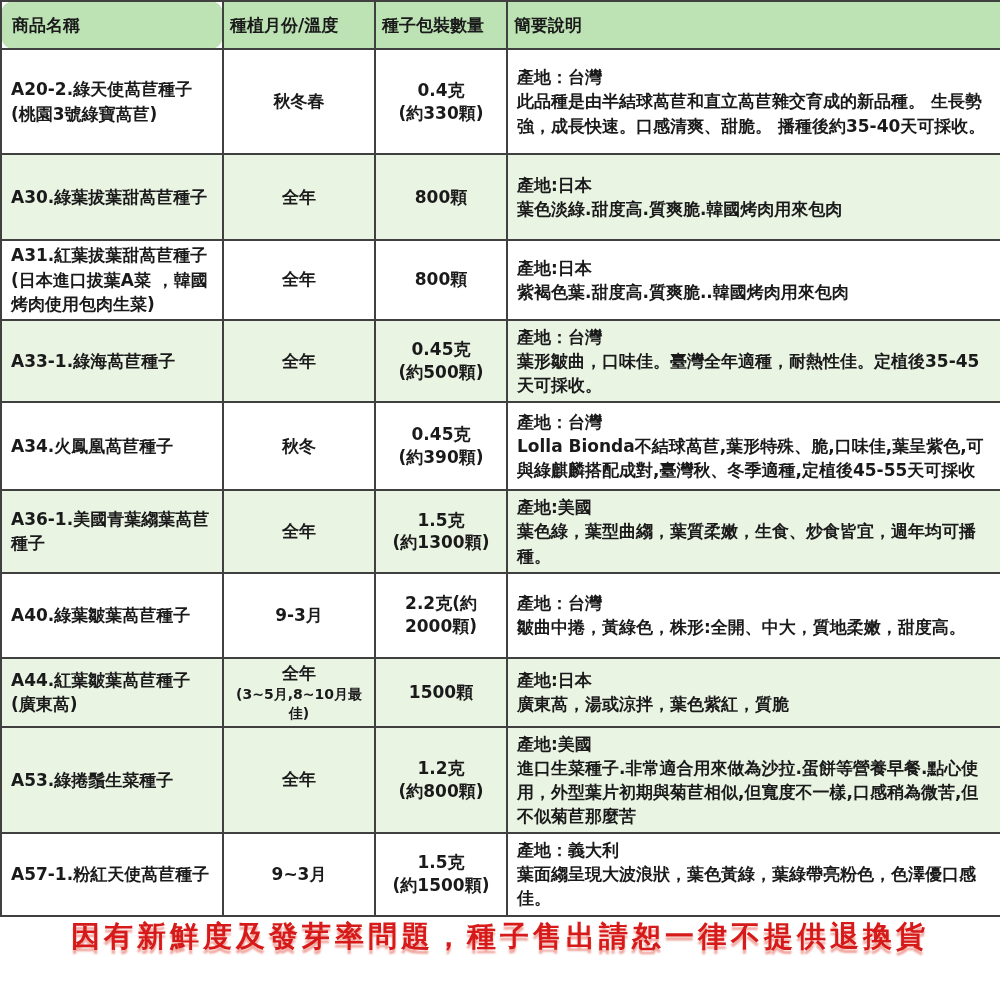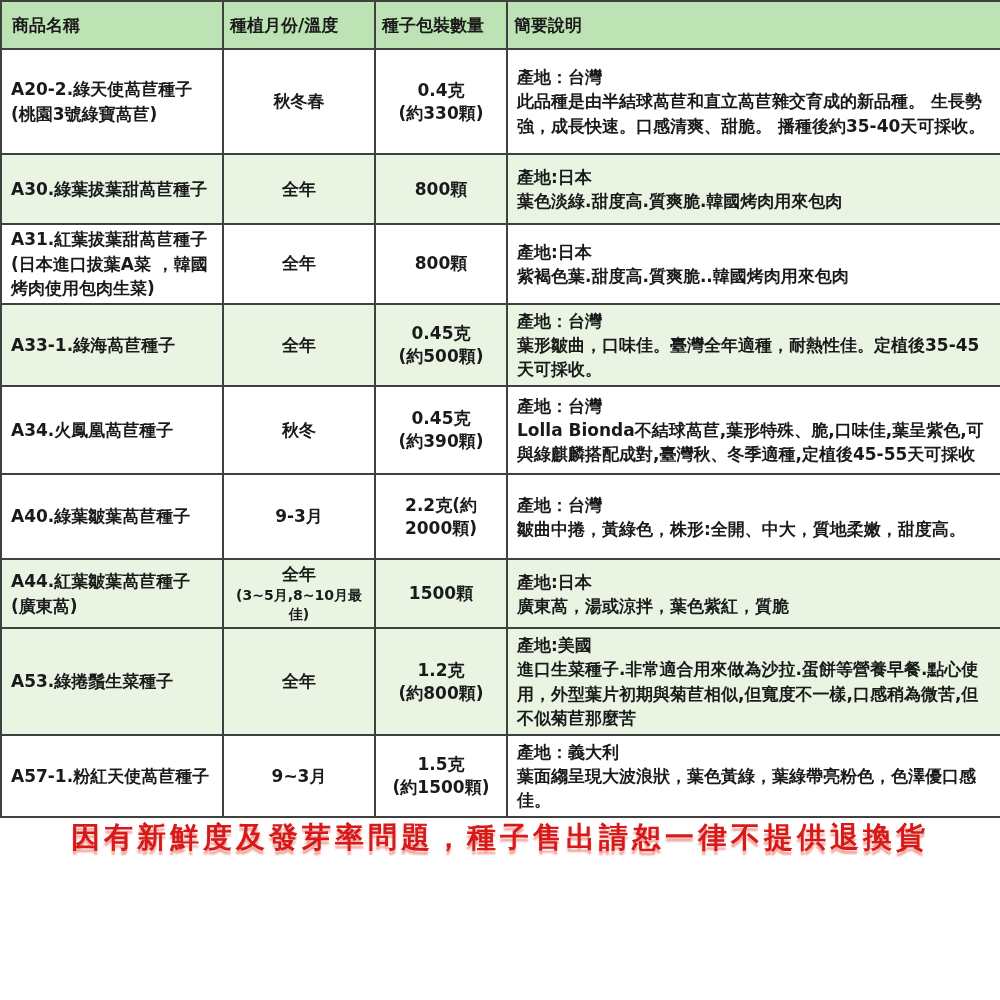"商品名稱" th.h-name { border-radius: none -> 13px }
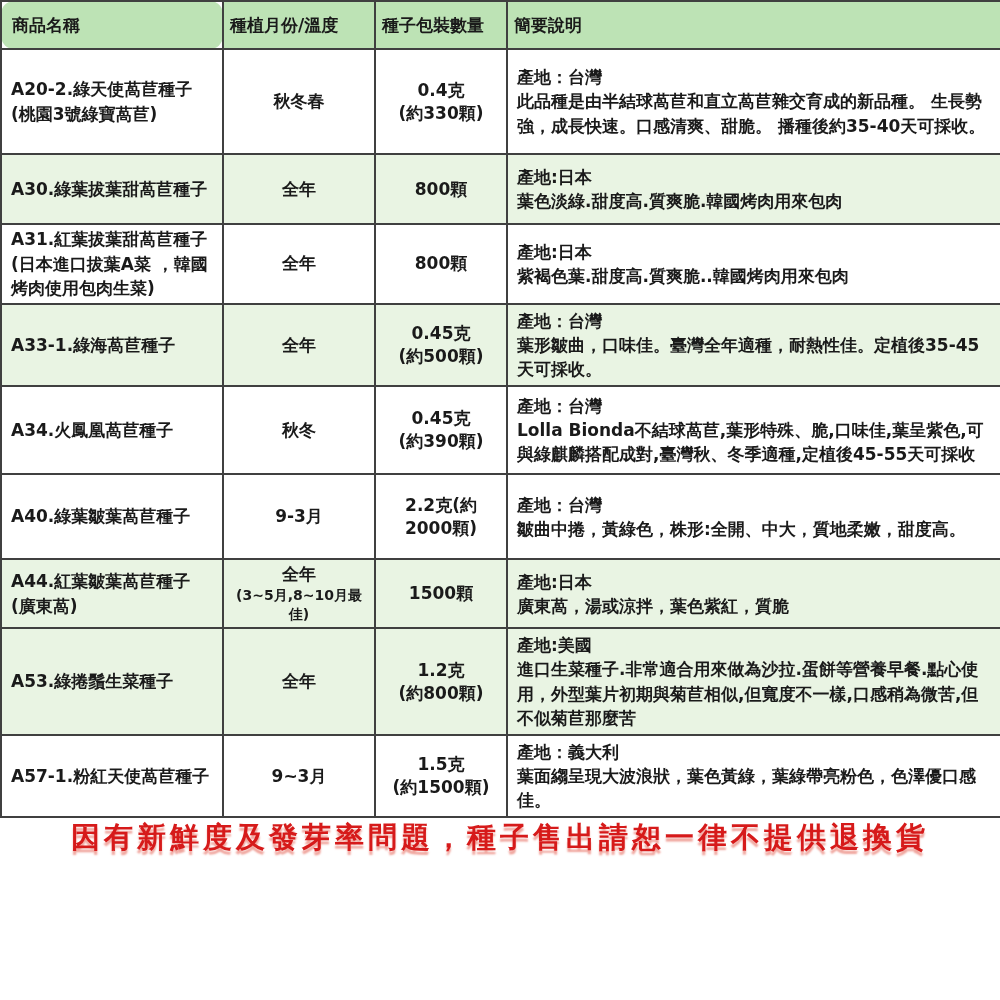"A30.綠葉拔葉甜萵苣種子" tr.alt { height: 70px -> 86px }
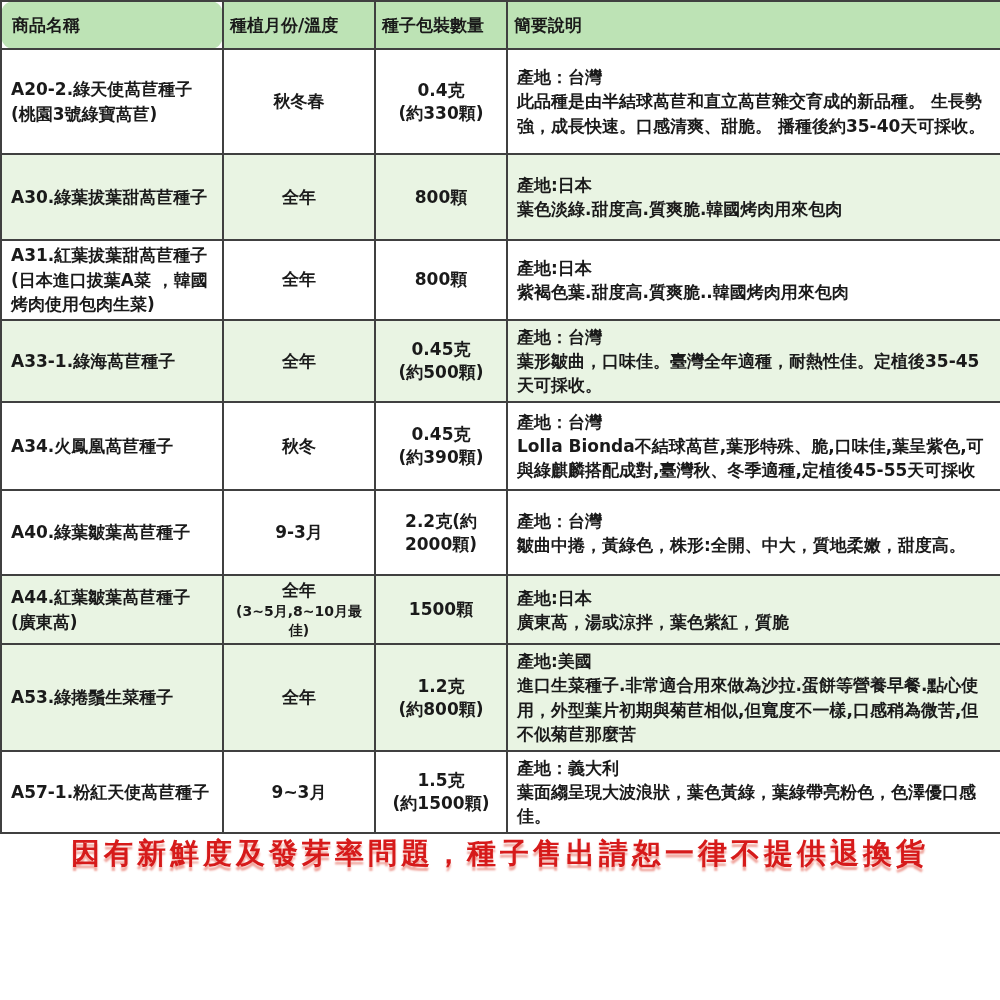"A36-1.美國青葉縐葉萵苣種子" tr.alt { html: none -> <tr> <td> <div>A36-1.美國青葉縐葉萵苣種子</div> </td> <td> <div>全年</div> </td> <td> <div>1.5克</div> <div>(約1300顆)</div> </td> <td> <div>產地:美國</div> <div>葉色綠，葉型曲縐，葉質柔嫩，生食、炒食皆宜，週年均可播種。</div> </td> </tr> }
